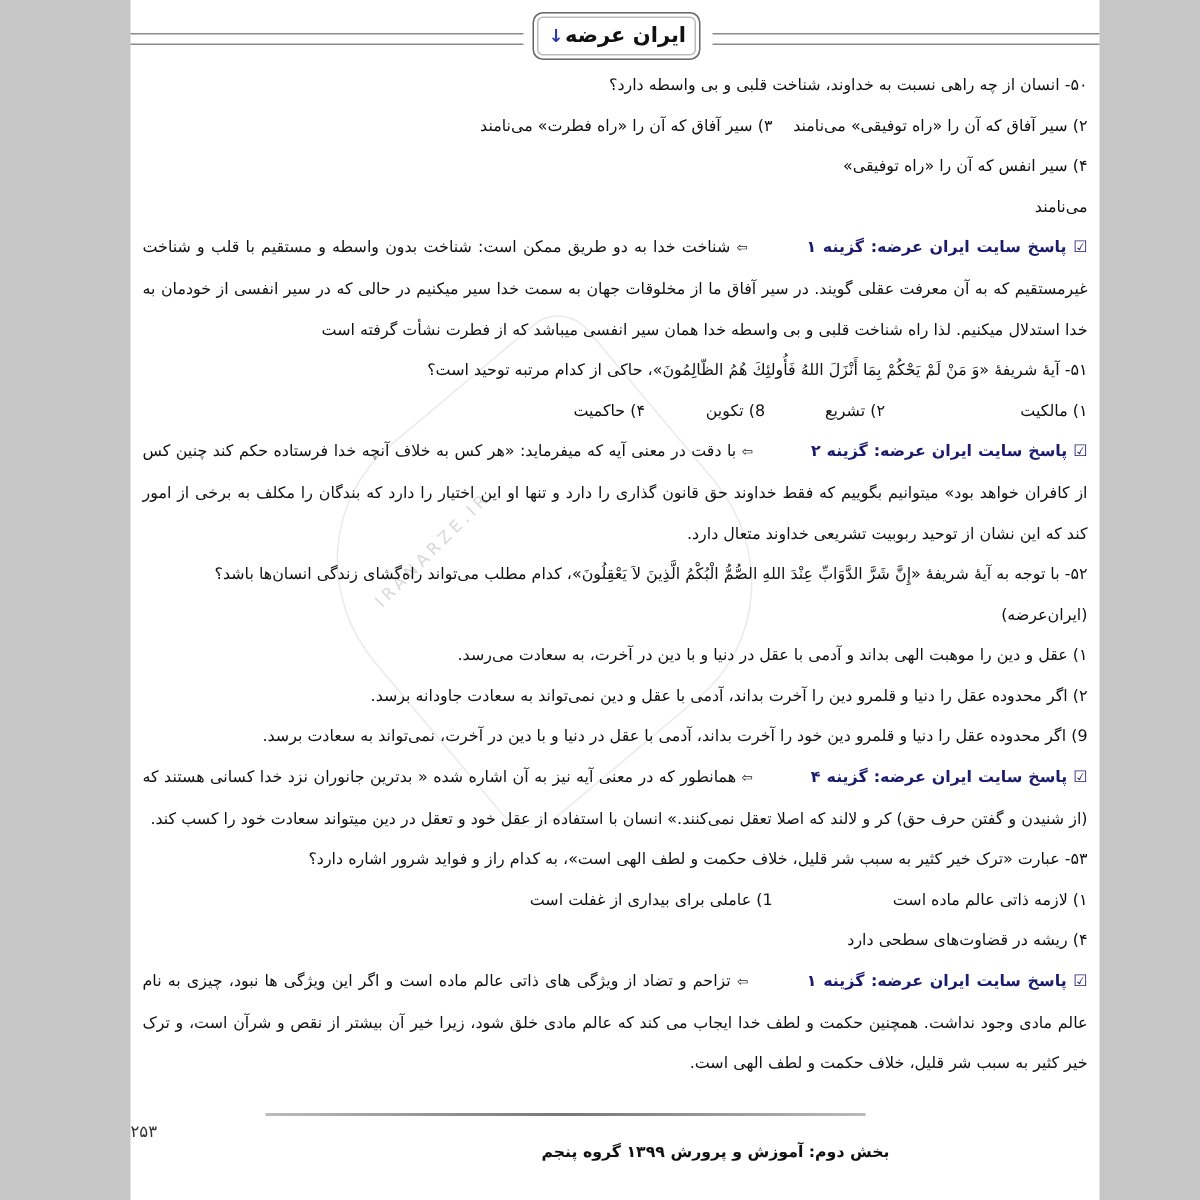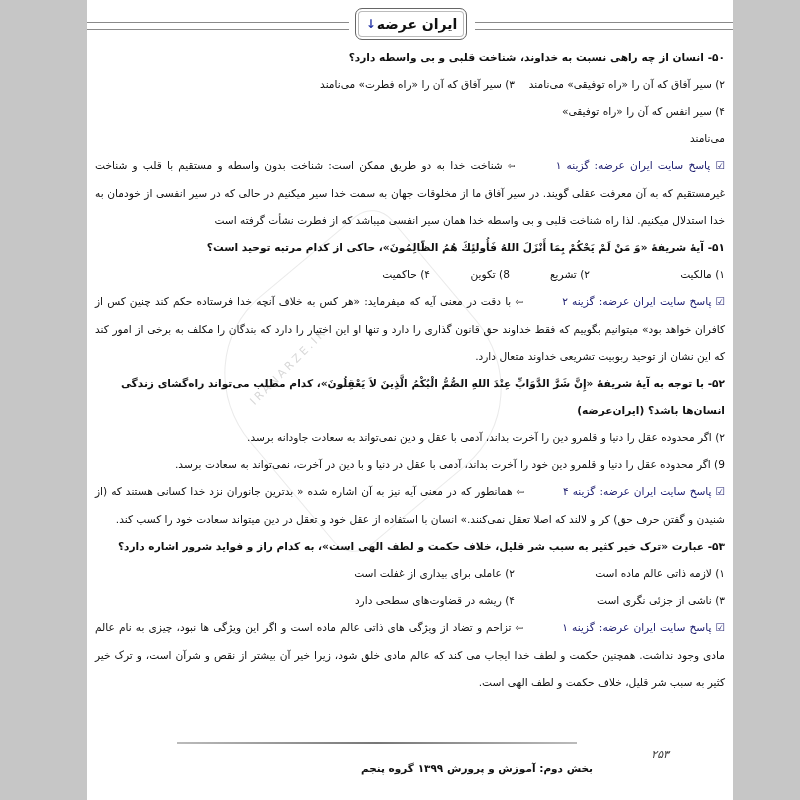"۵۰- انسان از چه راهی" .q { font-weight: bold -> normal }
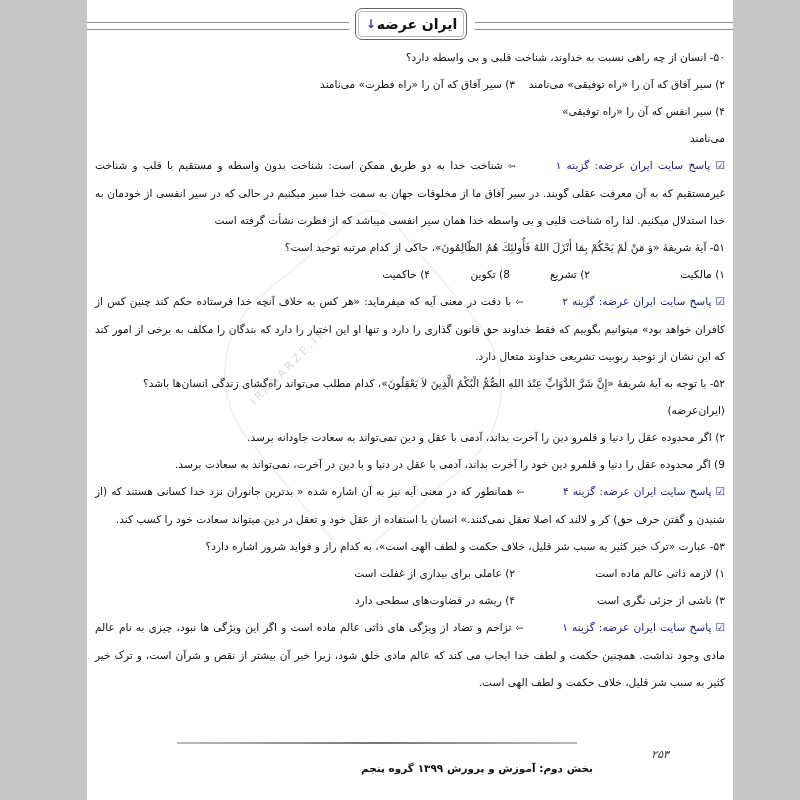"☑ پاسخ سایت ایران عرضه:" .ans-label { font-weight: normal -> bold }
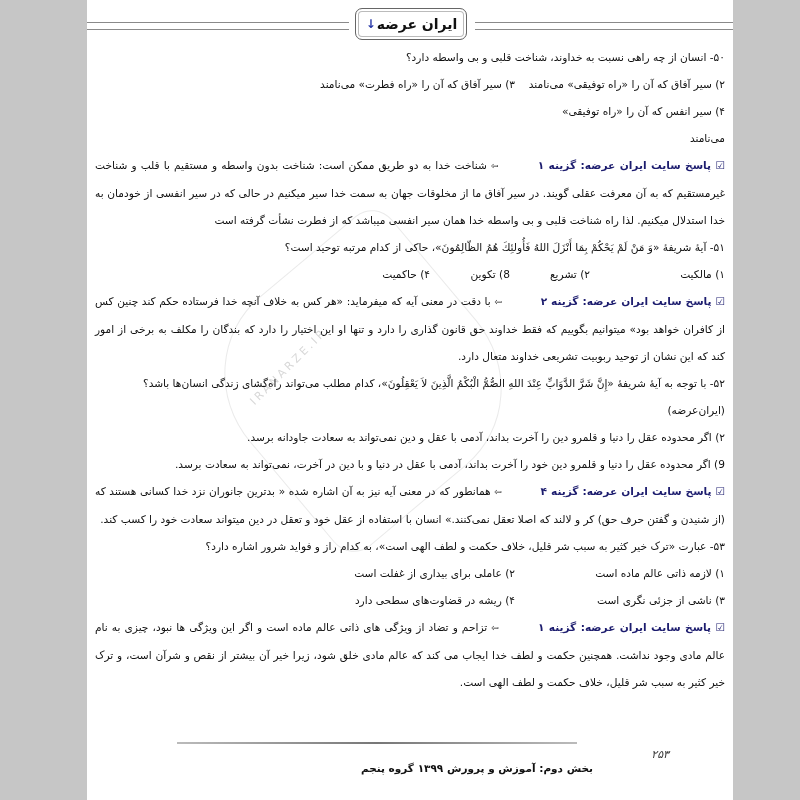"۱) عقل و دین را" div { html: none -> <div>۱) عقل و دین را موهبت الهی بداند و آدمی با عقل در دنیا و با دین در آخرت، به سعادت می‌رسد.</div> }
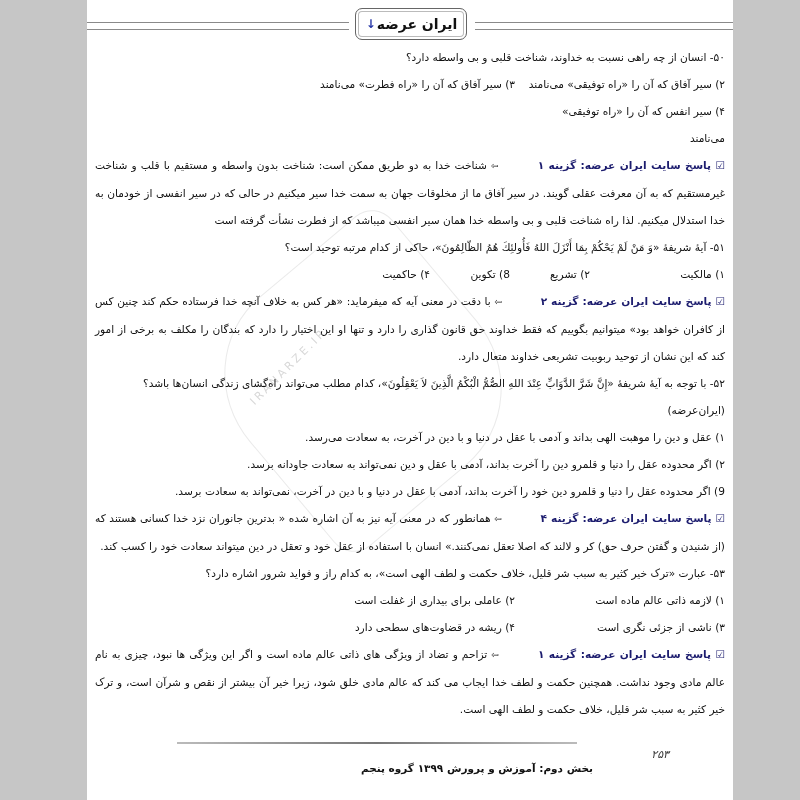"۲) عاملی برای بیداری از" span { text: ۲ -> 1 }
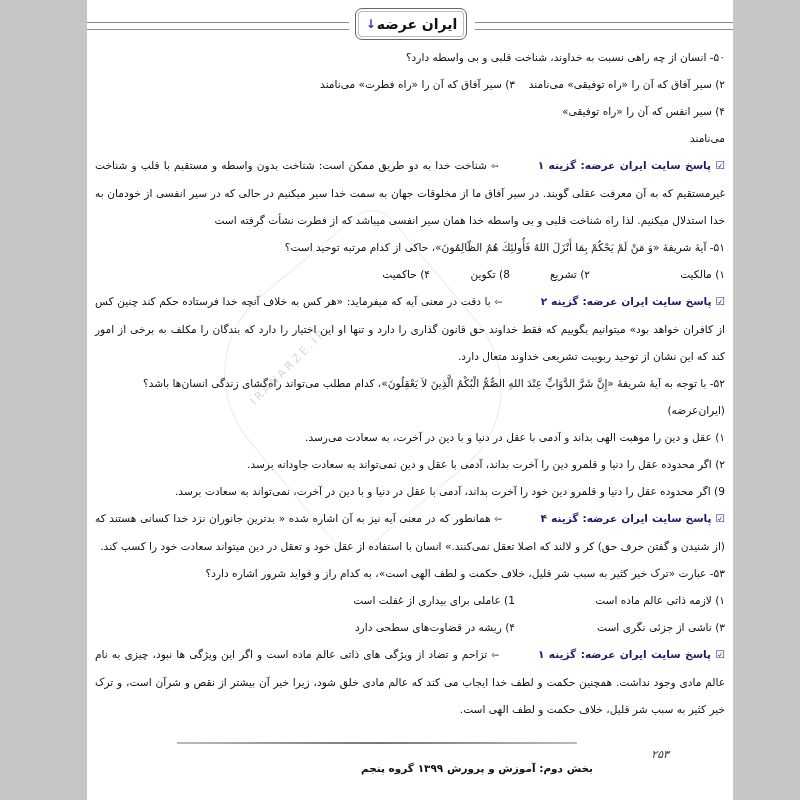"۳) ناشی از جزئی نگری" span { html: <span>۳) ناشی از جزئی نگری است</span> -> none }
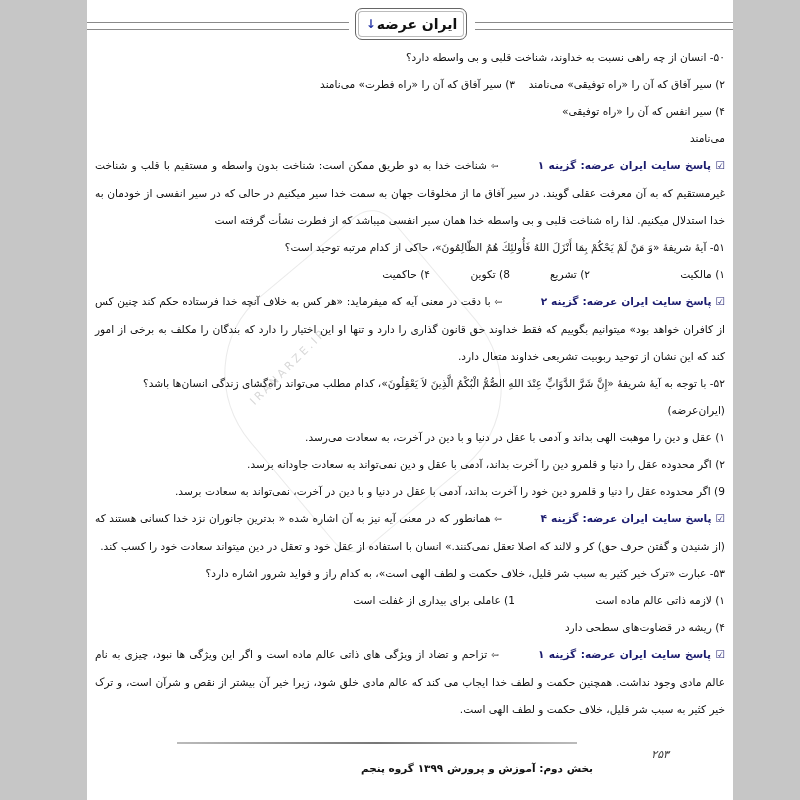"۲۵۳" .page-no { font-style: italic -> none; text-align: right -> left }
